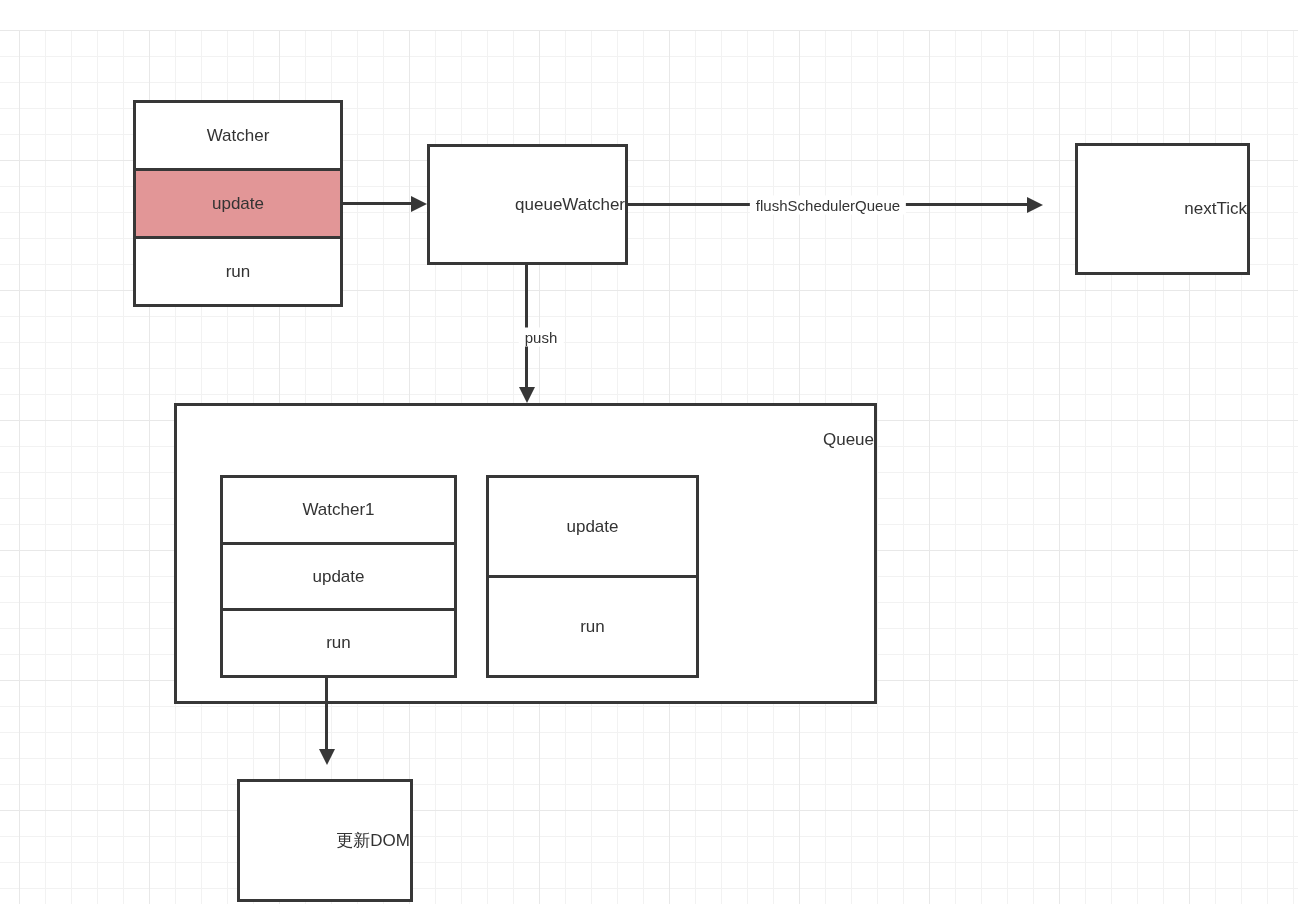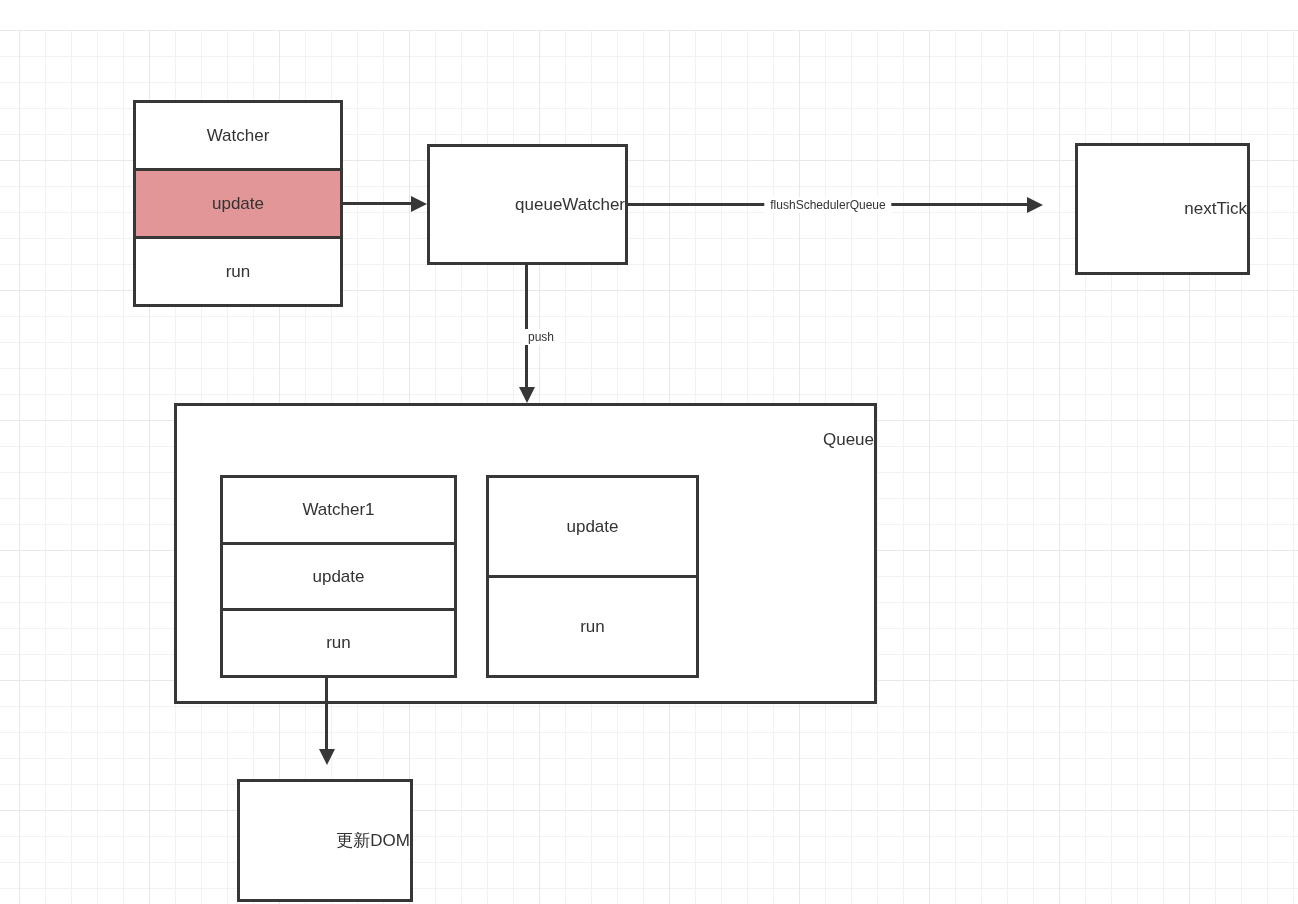"flushSchedulerQueue" .edge-label { font-size: 12px -> 15px }
